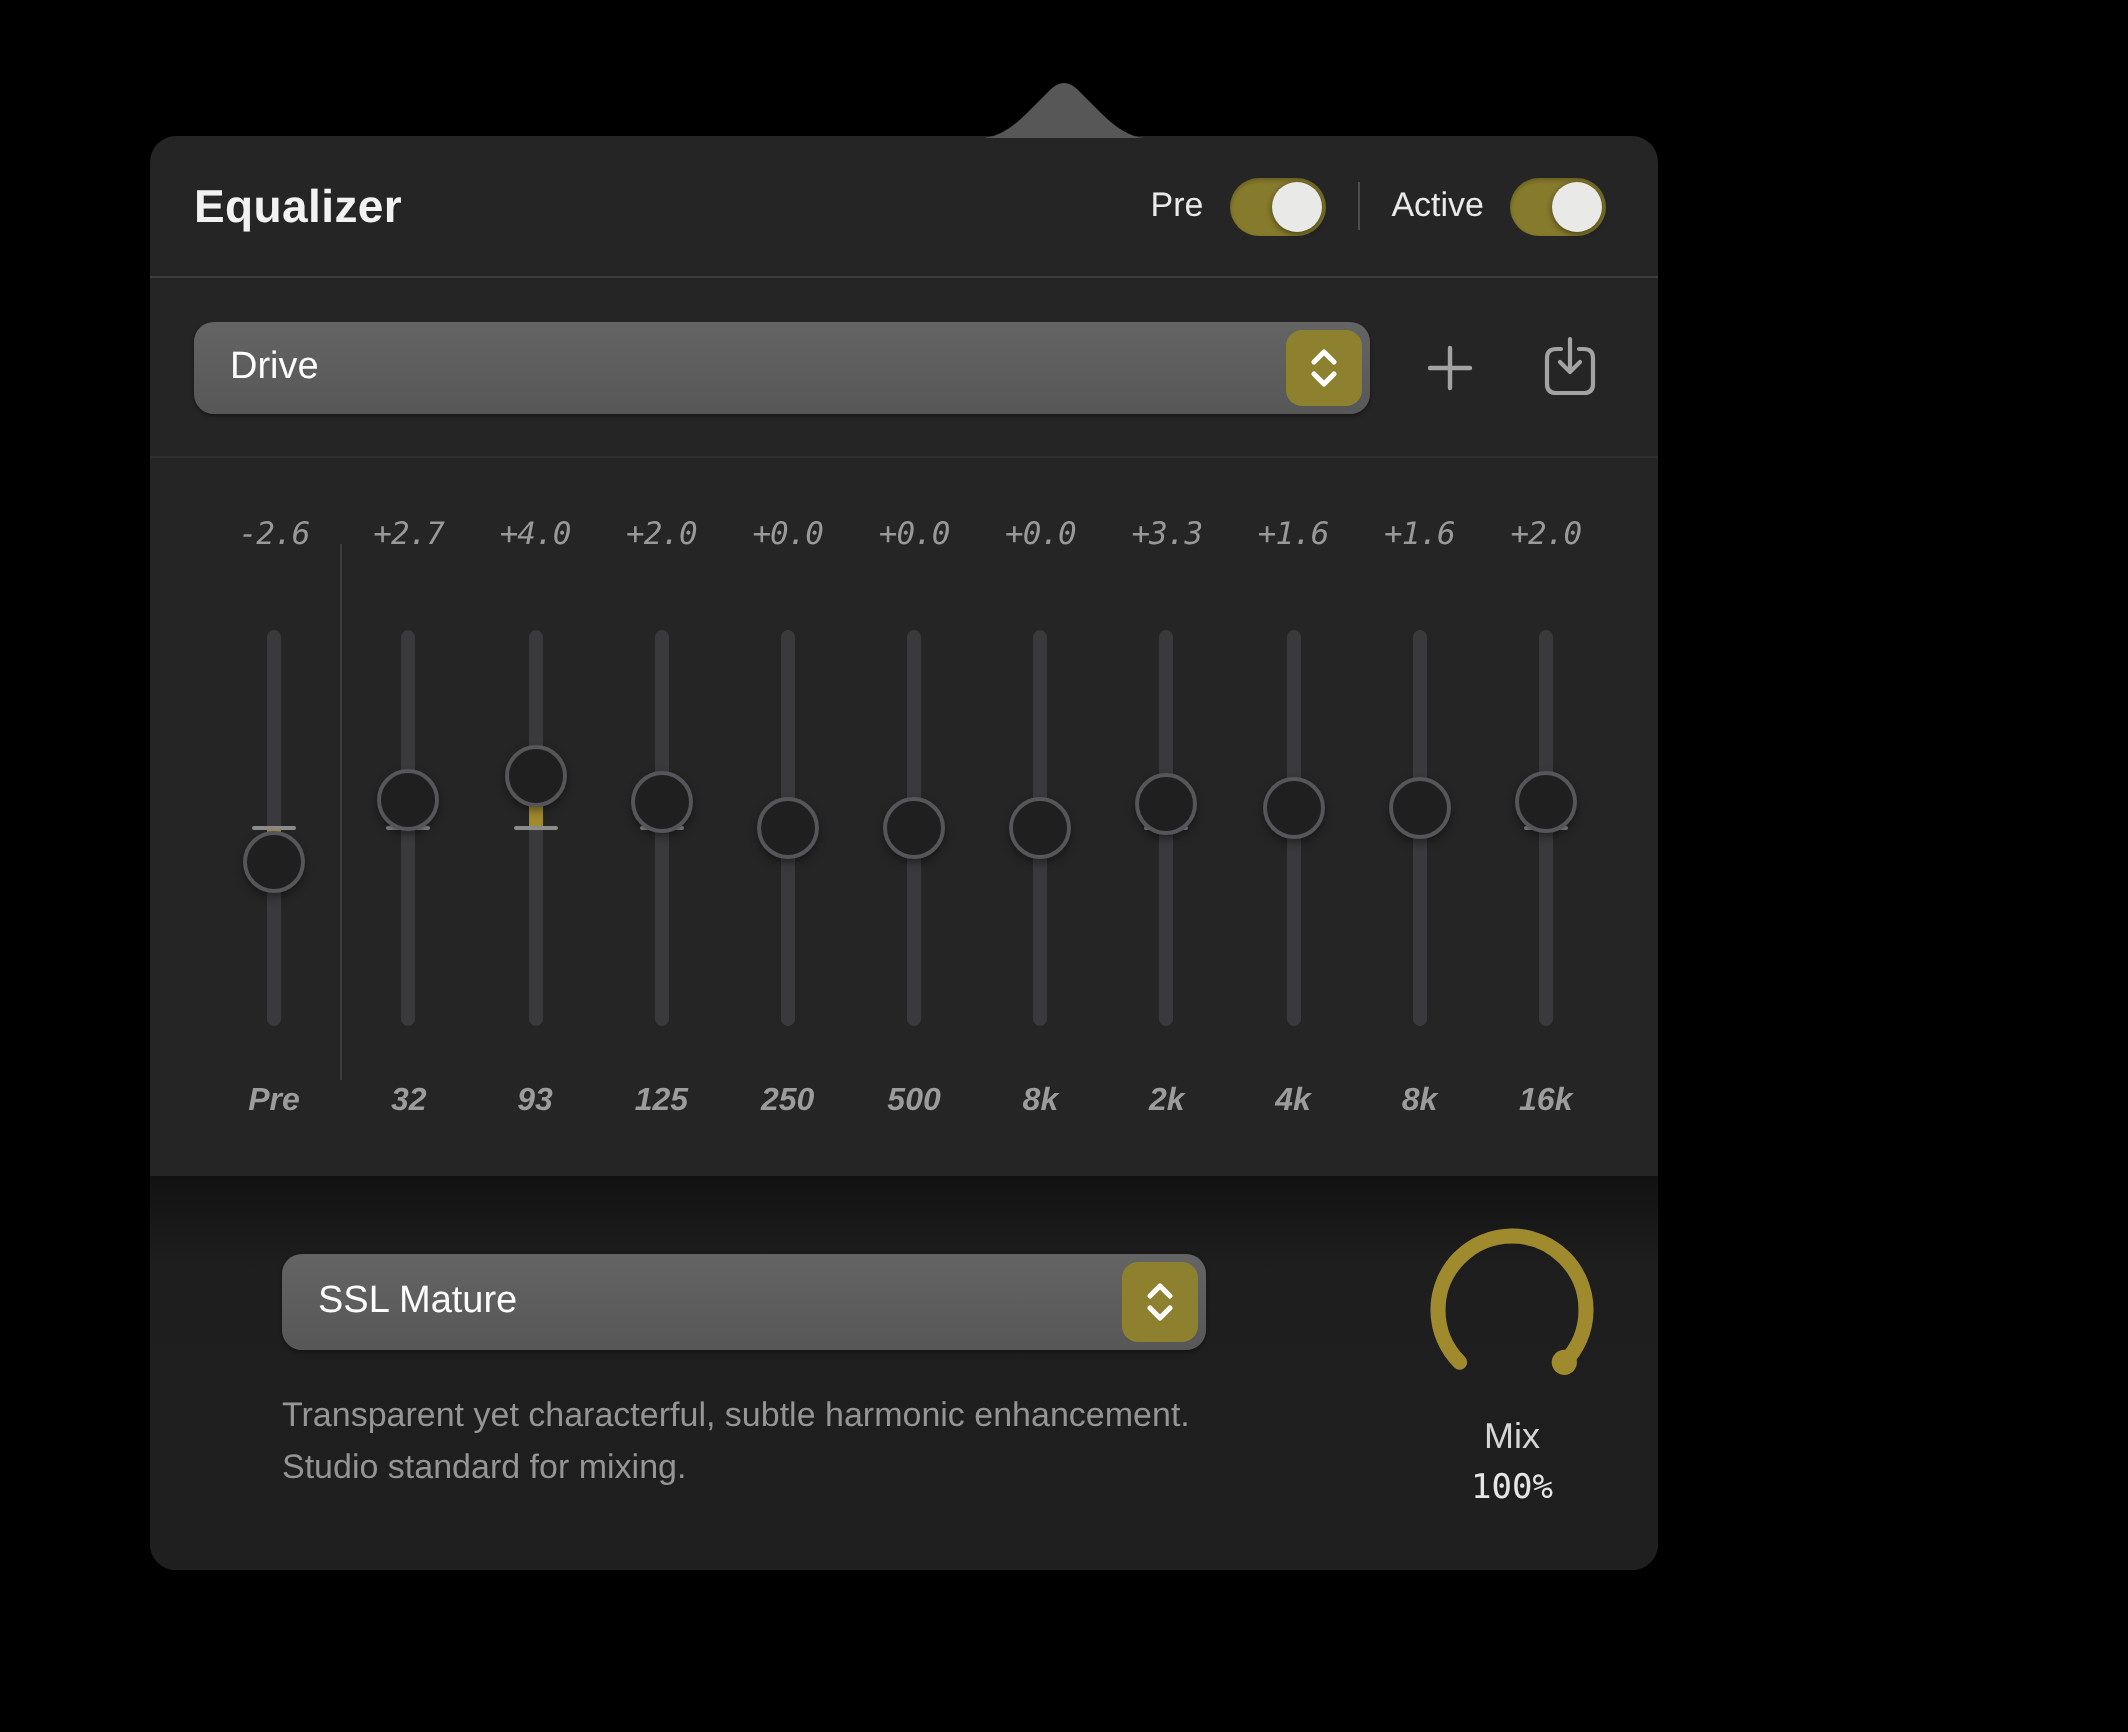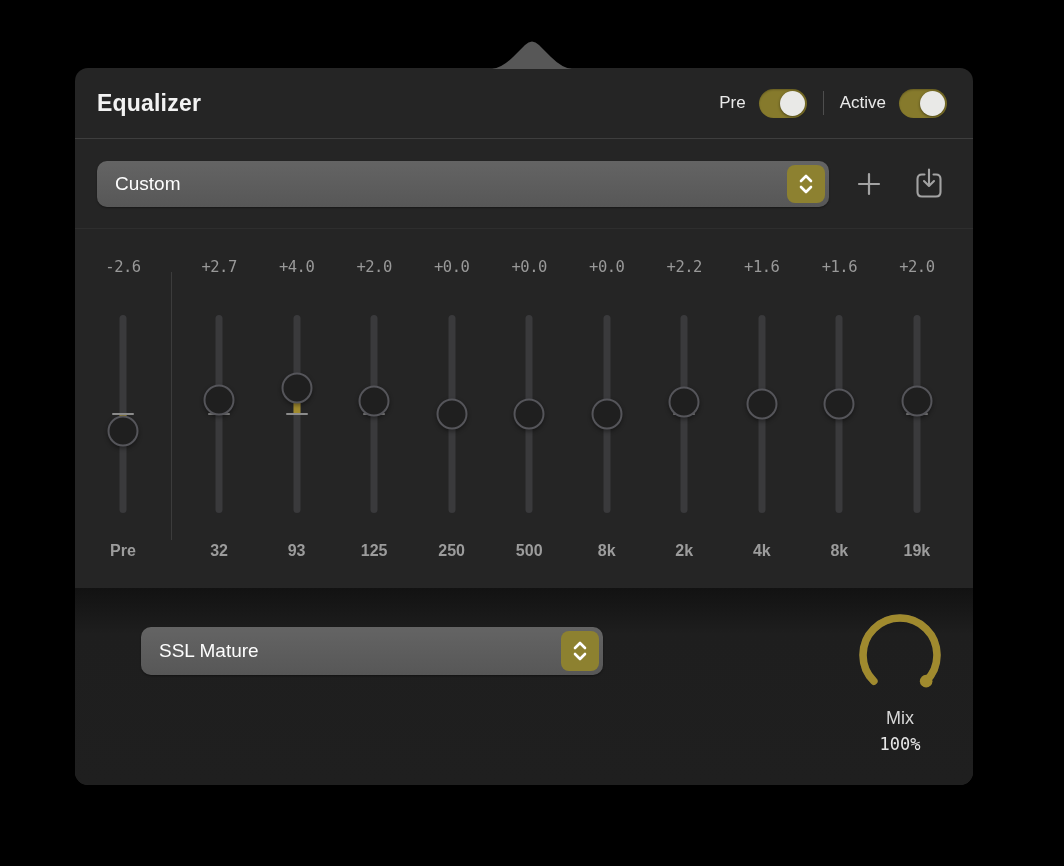"Equalizer" .popover { width: 898px -> 754px }
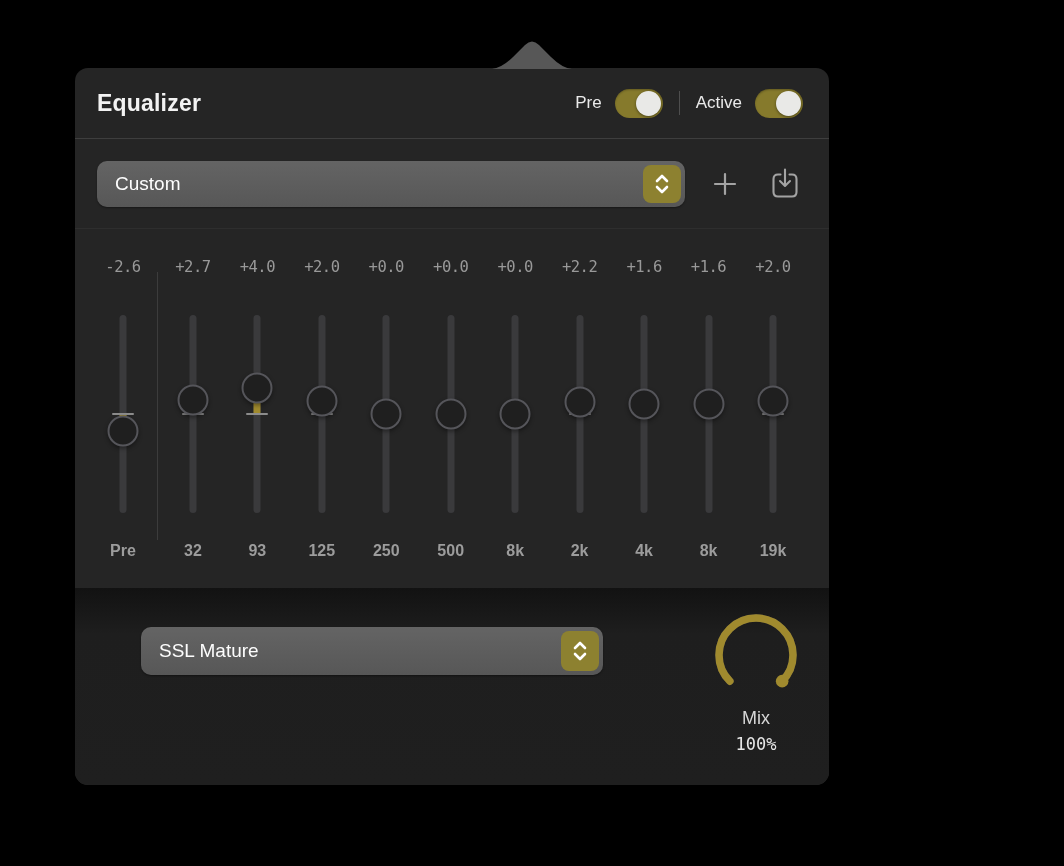"Custom" span.select-text { text: Custom -> Drive }
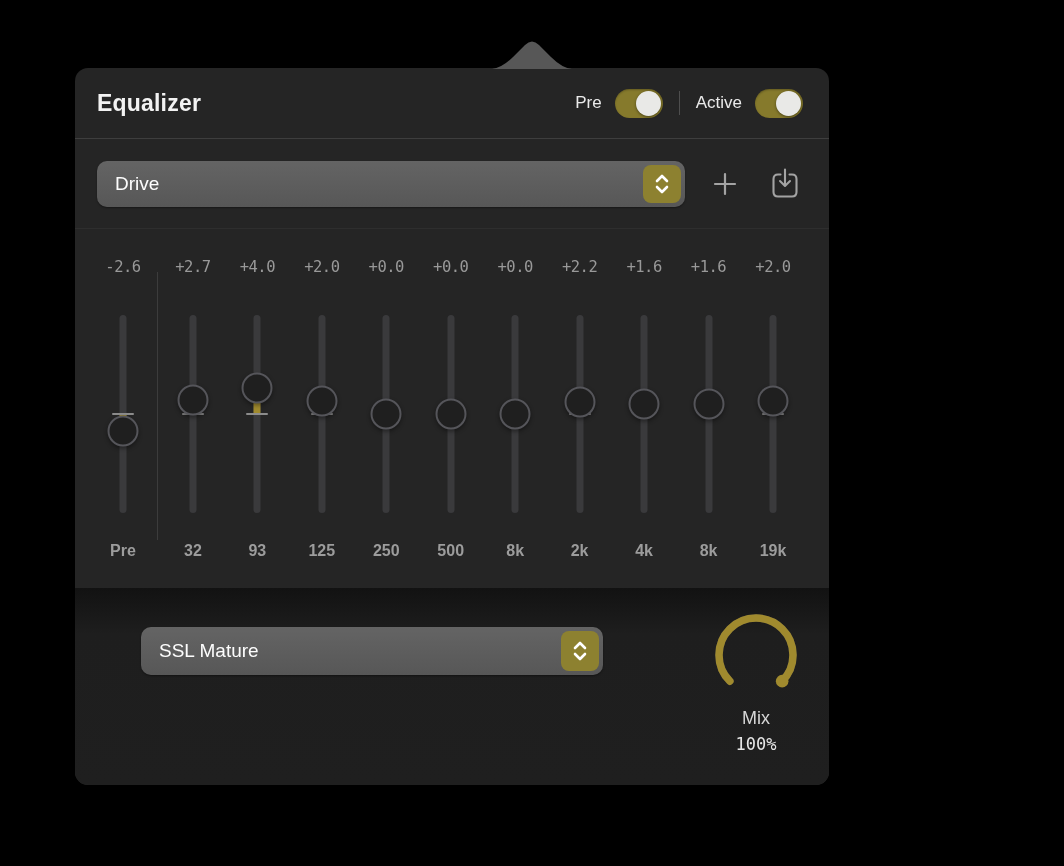"-2.6" .eq-section { font-style: none -> italic; padding: 29px 26px 0 18px -> 29px 26px 0 32px }
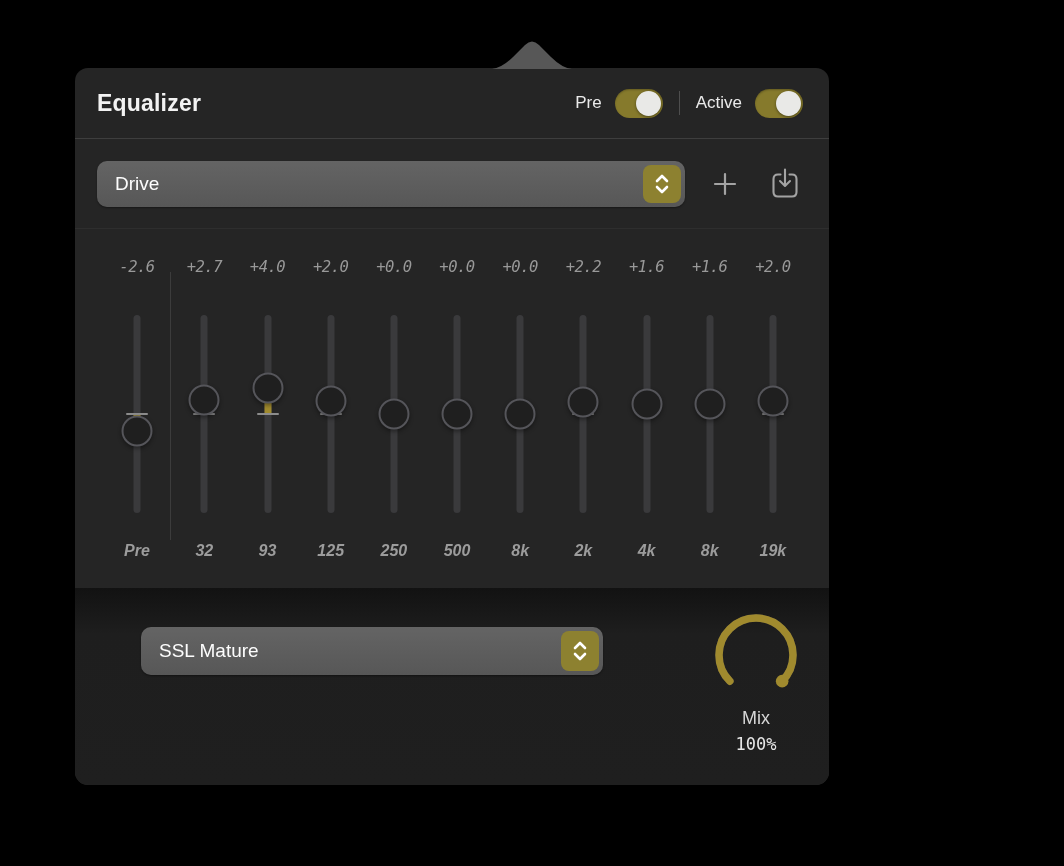"+2.2" div.eq-value { text: +2.2 -> +3.3 }
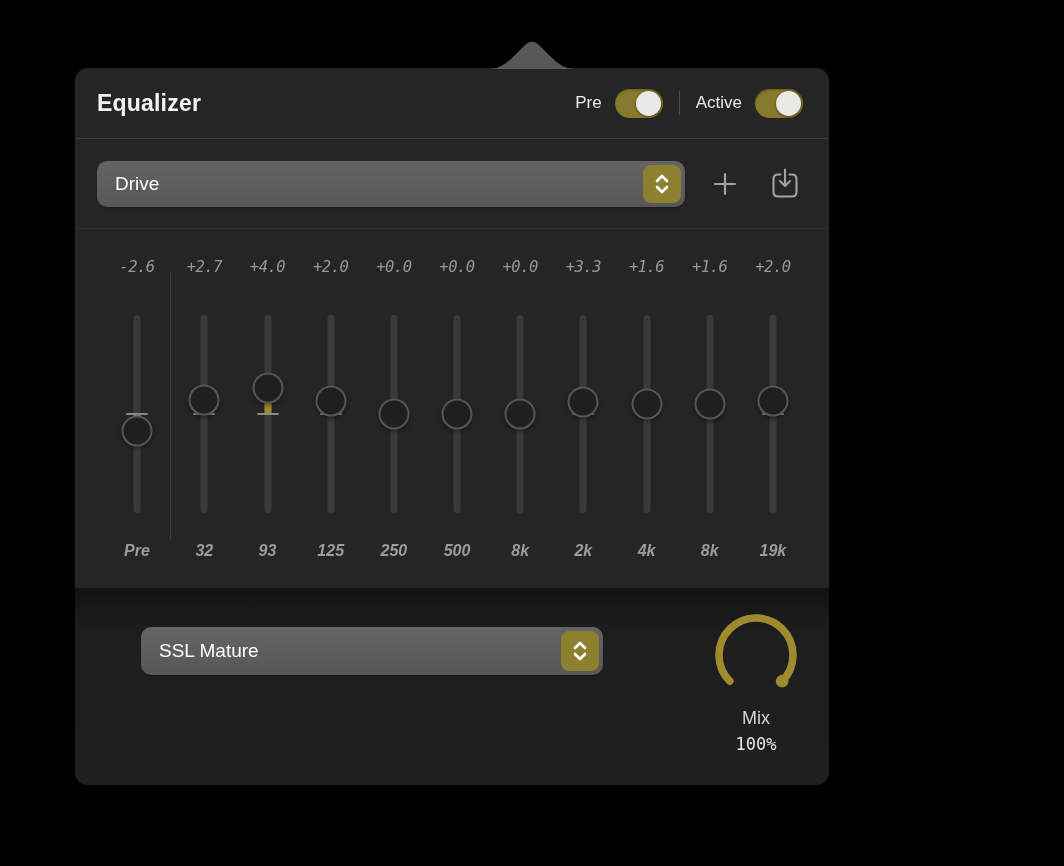"19k" div.eq-band-label { text: 19k -> 16k }
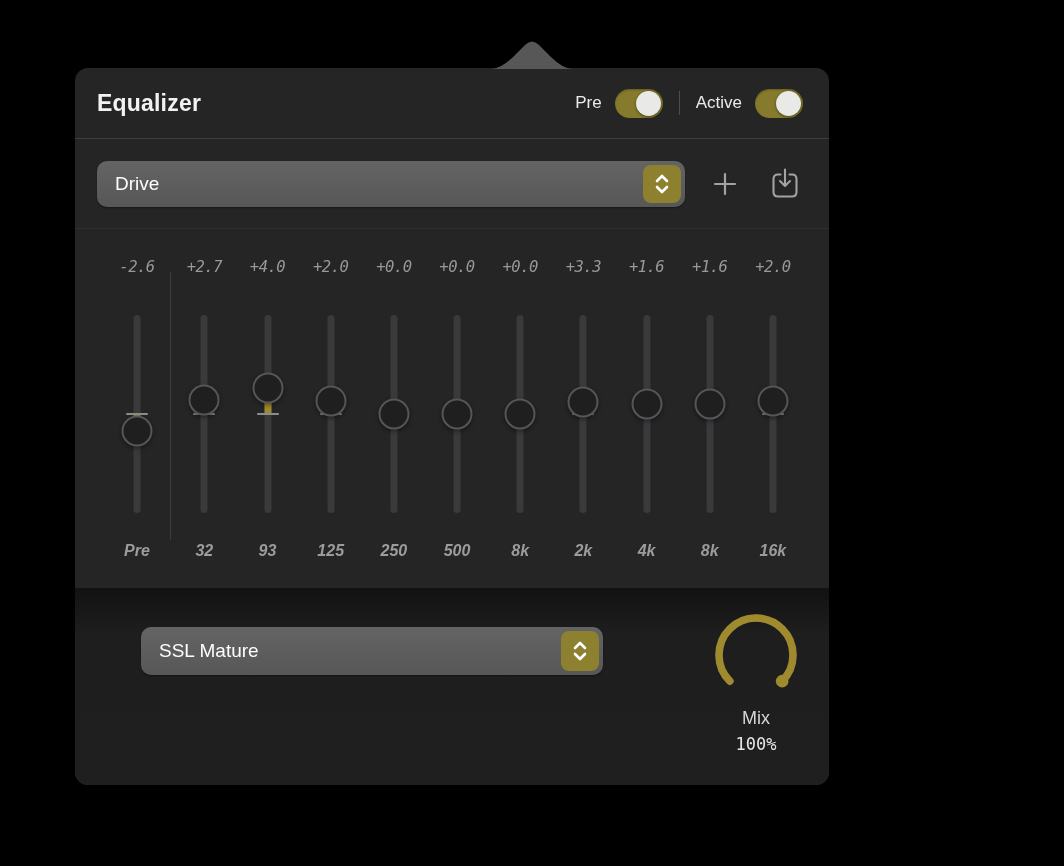"Transparent yet characterful, subtle" div.sat-desc { html: none -> <div>Transparent yet characterful, subtle harmonic enhancement. Studio standard for mixing.</div> }
